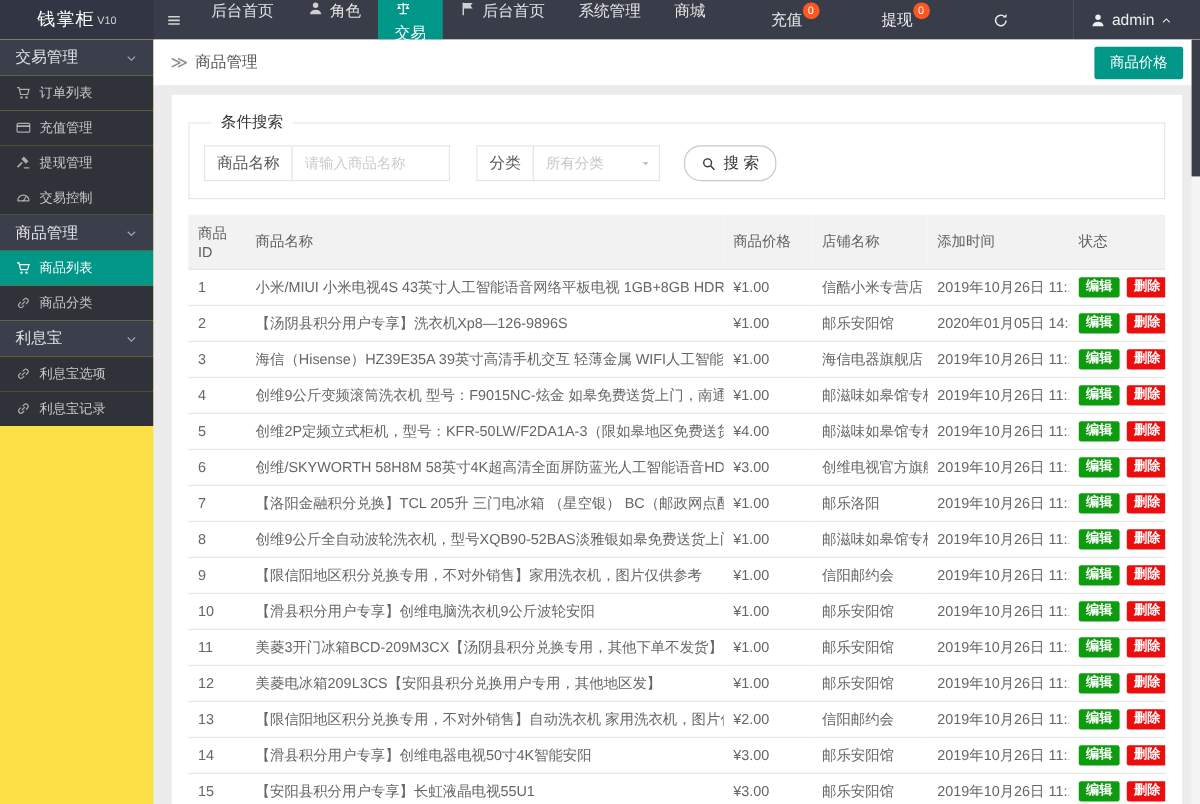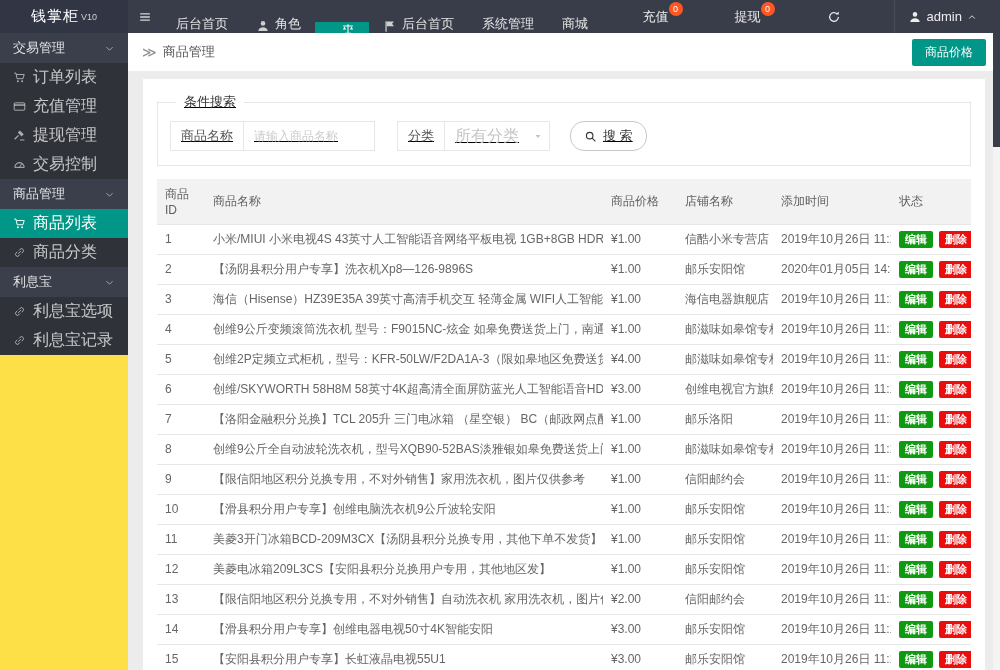"后台首页" .nav-item { align-items: flex-end -> flex-start; margin-top: 22px -> none }
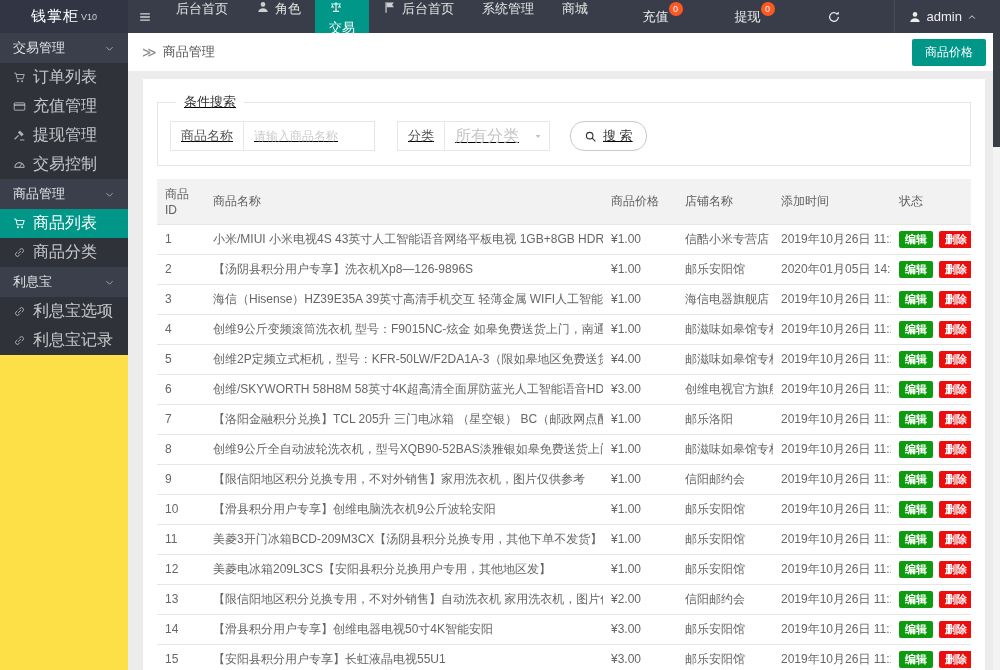"订单列表" .sitem { font-size: 16px -> 11px }
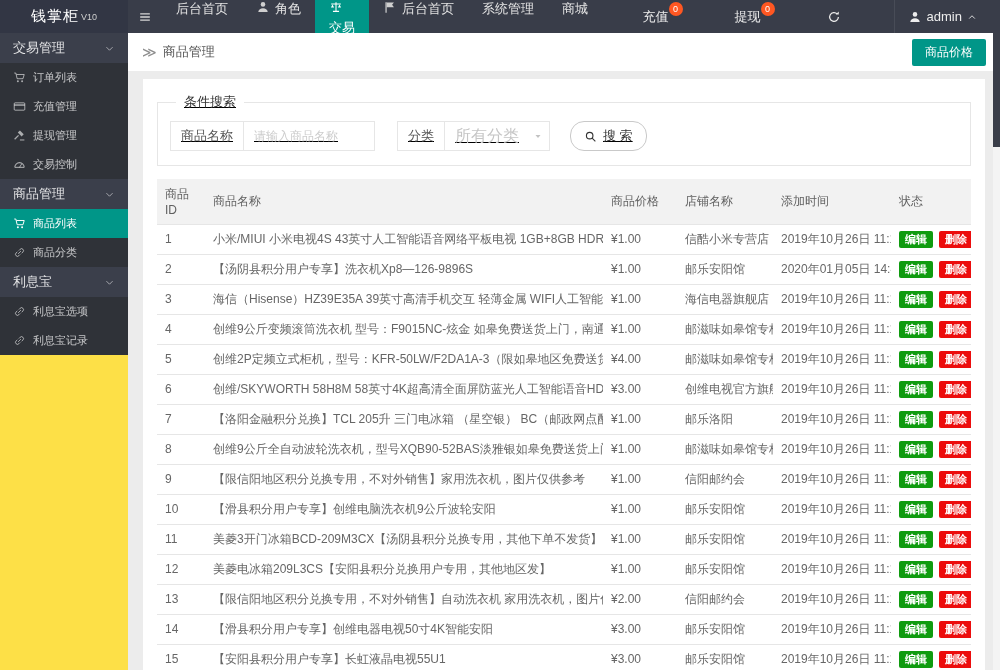"条件搜索" fieldset { text-decoration: underline -> none }
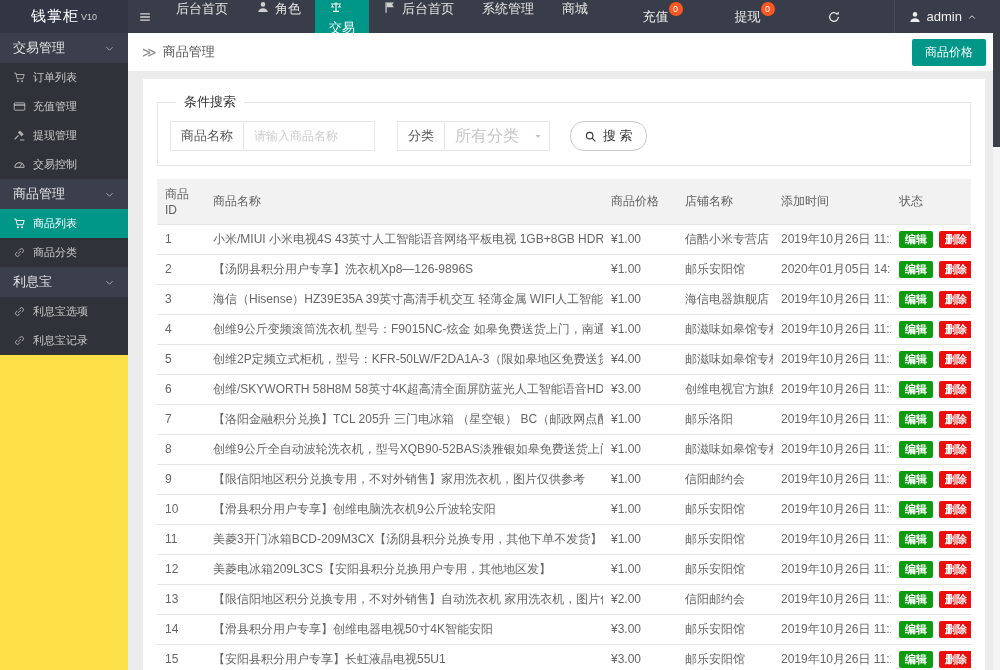"所有分类" .selectbox { font-size: 16px -> 12px }
